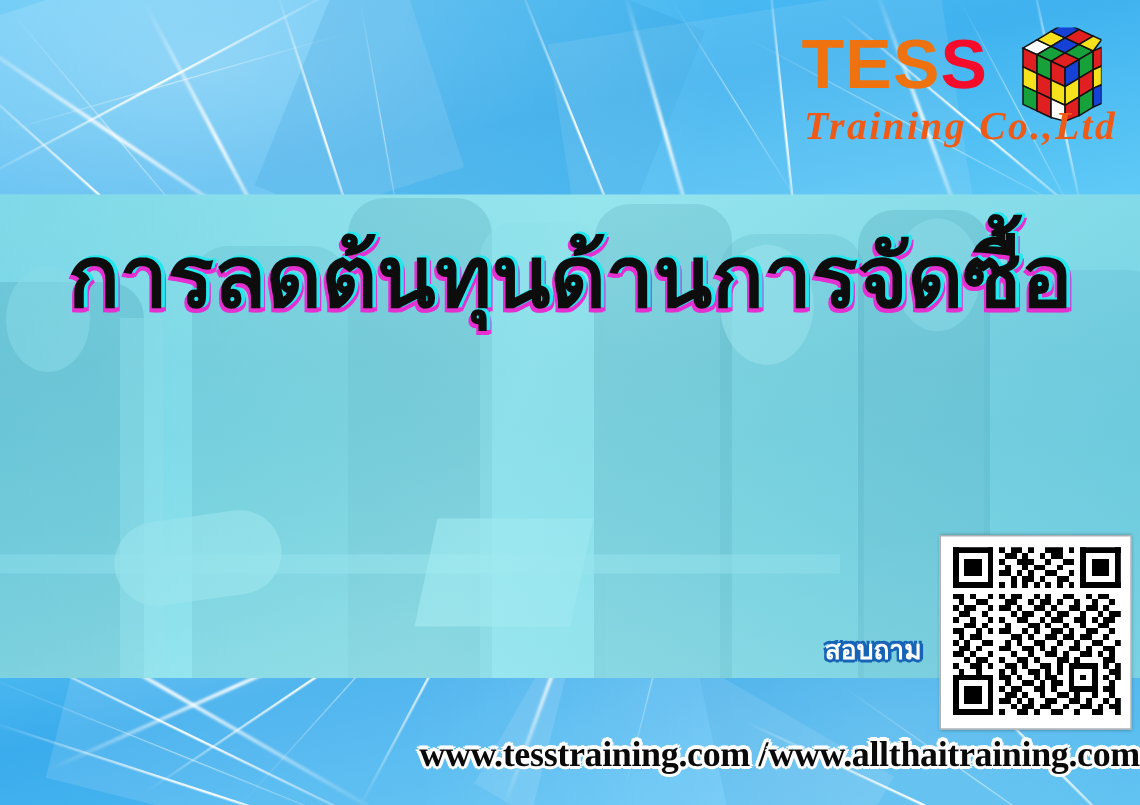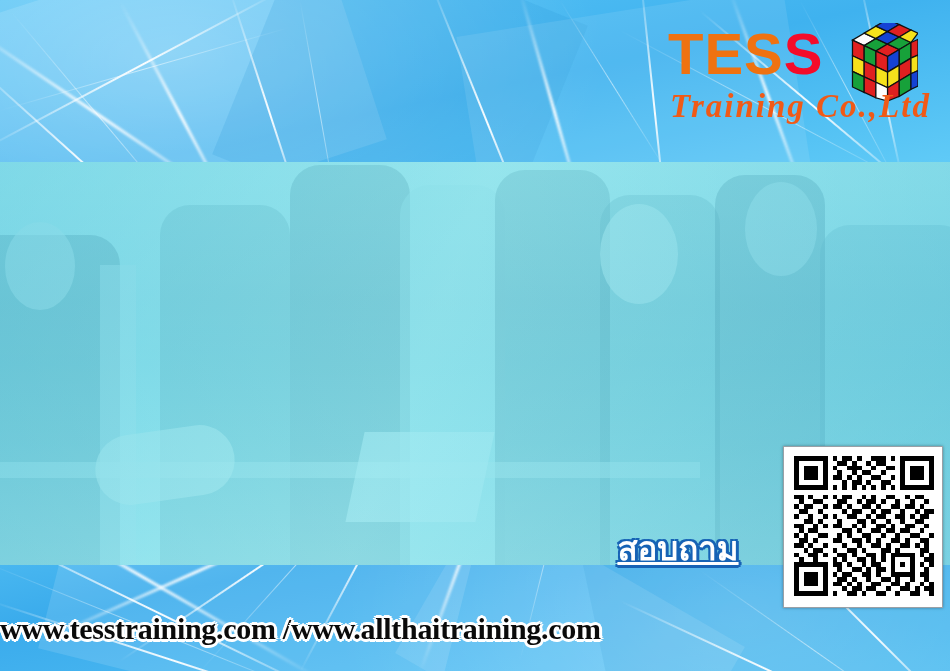"การลดต้นทุนด้านการจัดซื้อ" div.headline { html: none -> <div>การลดต้นทุนด้านการจัดซื้อ</div> }
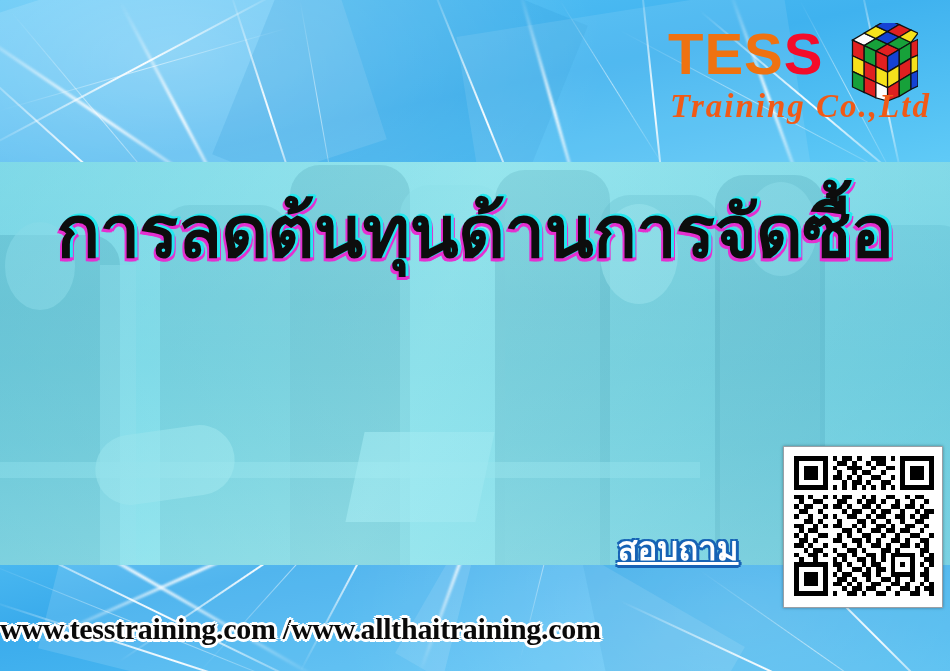"สอบถาม" .contact-label { font-size: 33px -> 22px; text-align: center -> right; text-decoration: underline -> none }
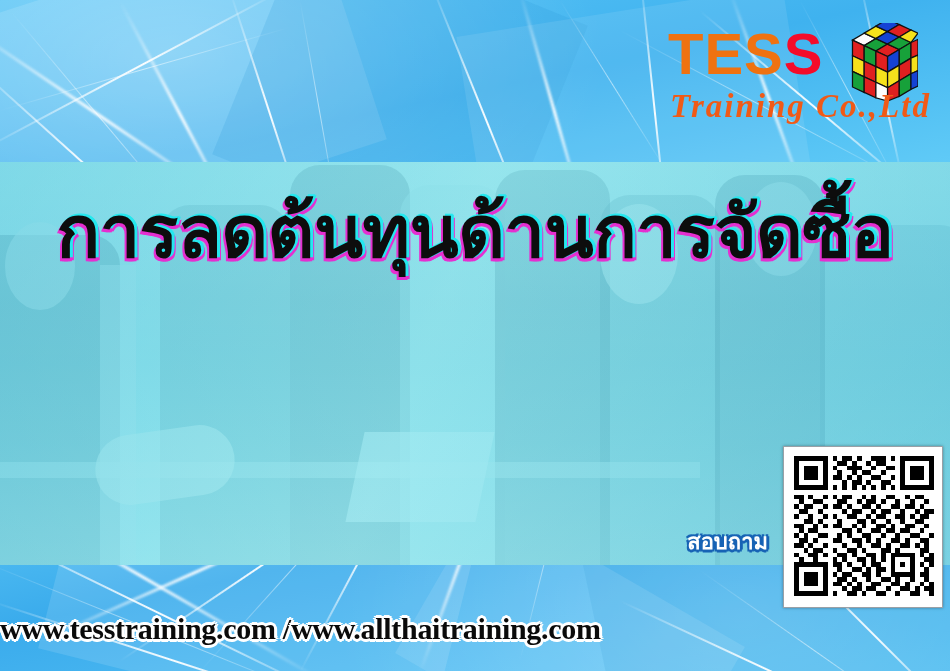"www.tesstraining.com" .footer-url { text-align: left -> right }
